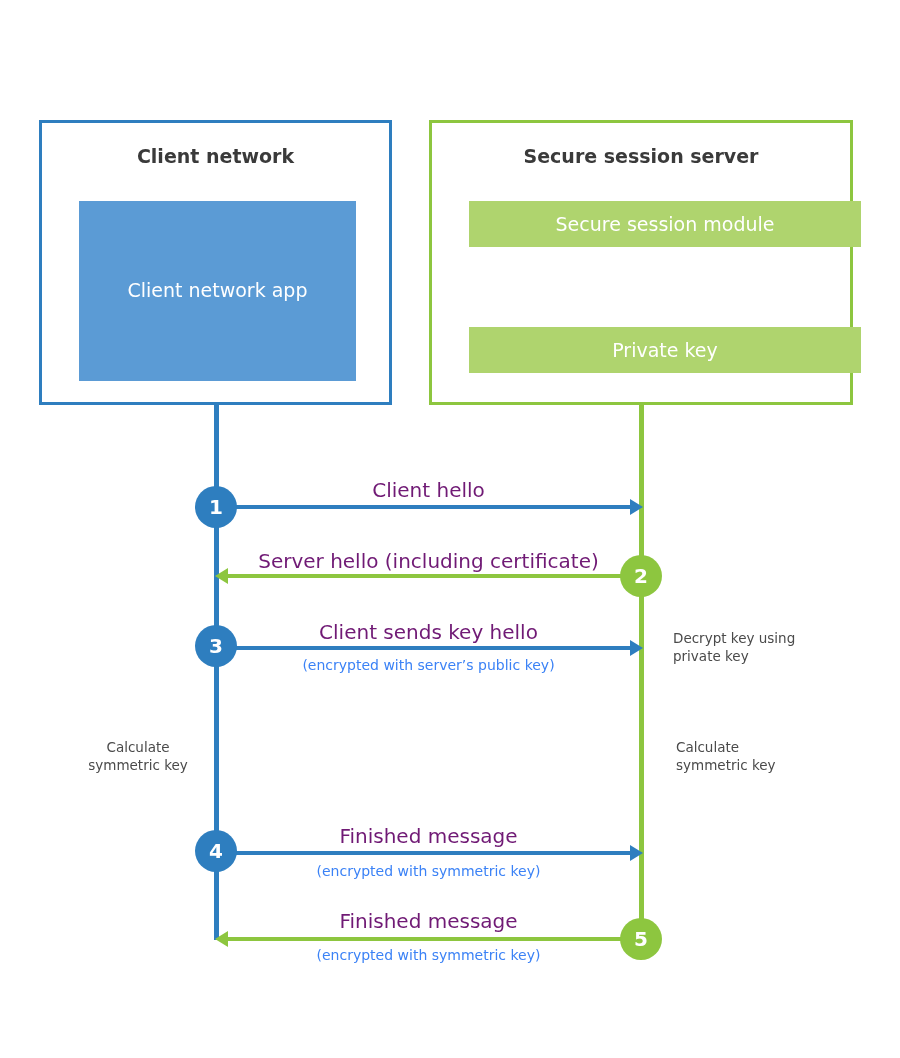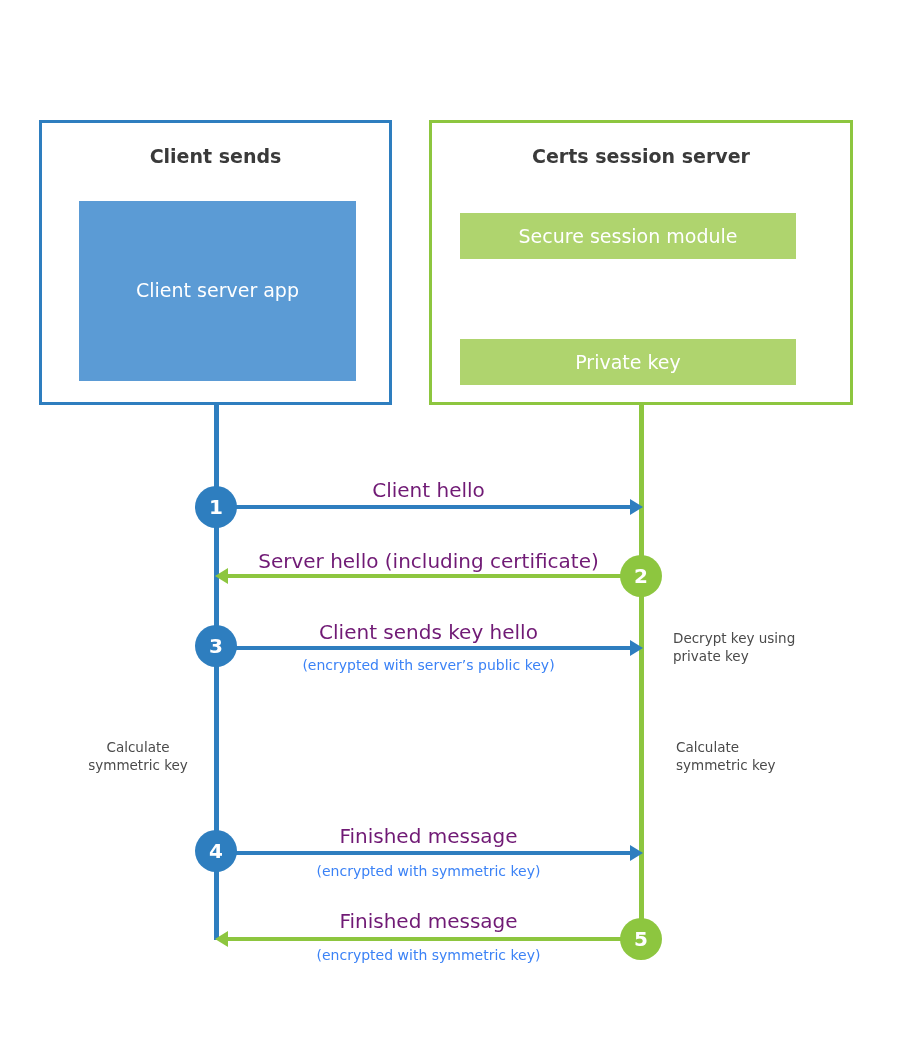"Client sends" div.actor-title { text: sends -> network }
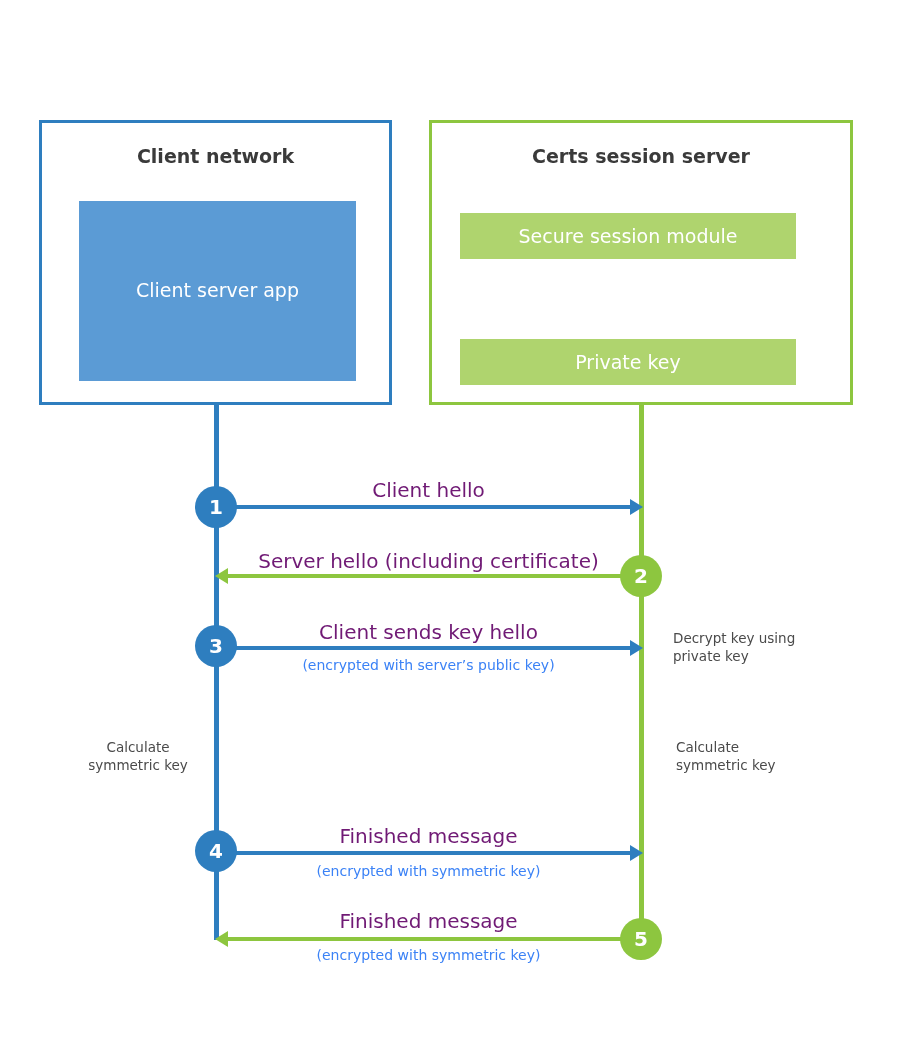"Certs session server" div.actor-title { text: Certs -> Secure }
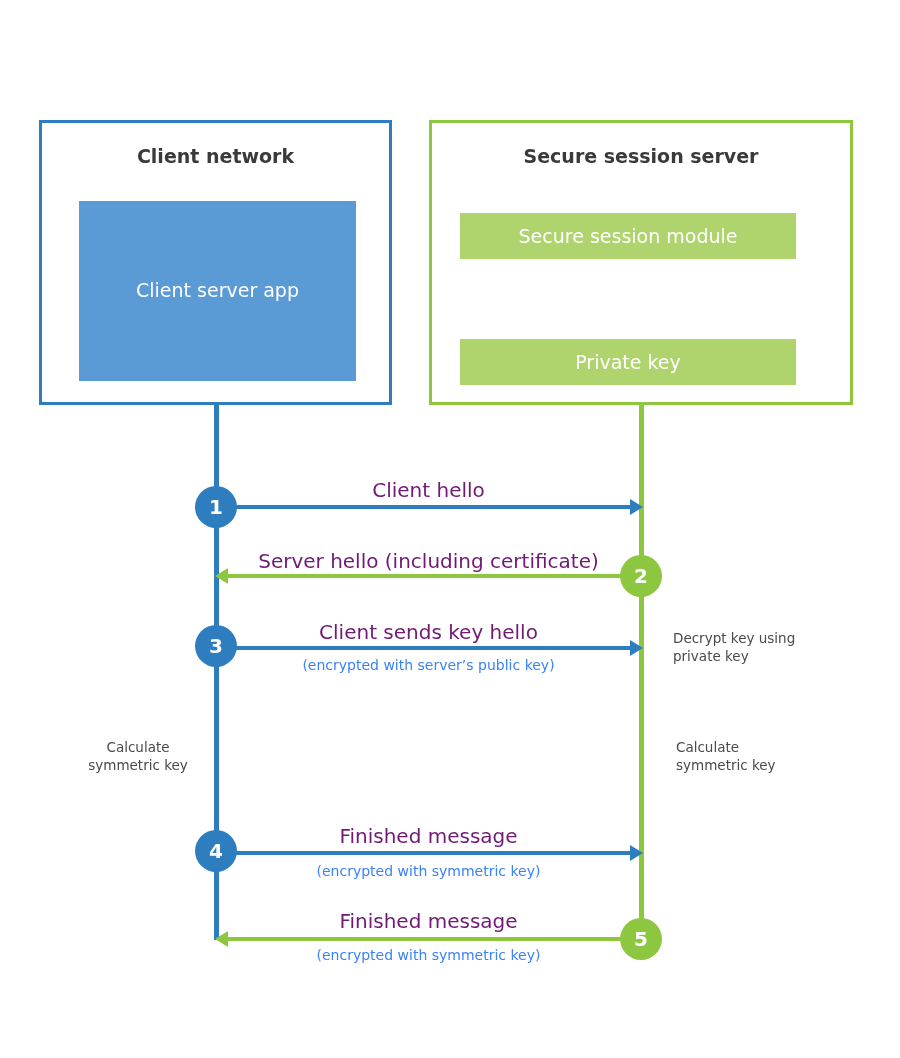"Secure session module" .server-module { left: 28px -> 37px; margin-top: 12px -> none; width: 336px -> 392px }
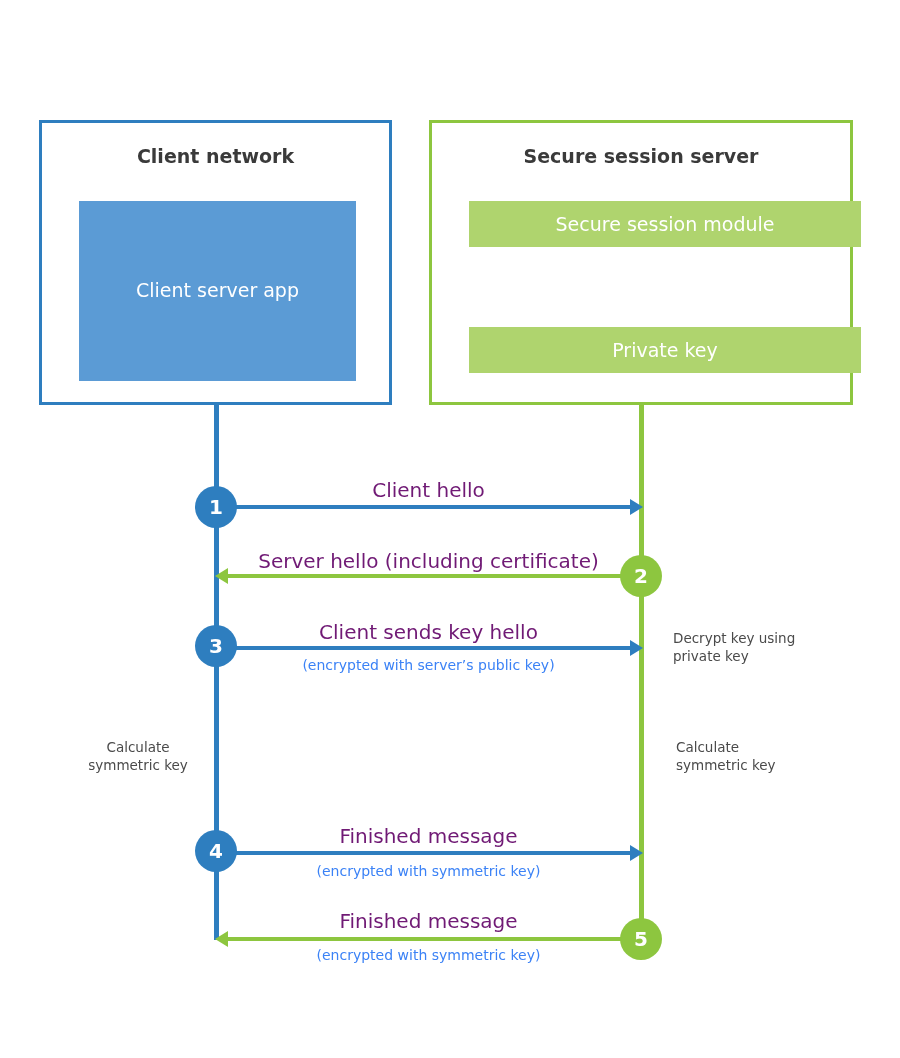"Client server app" div { text: server -> network }
